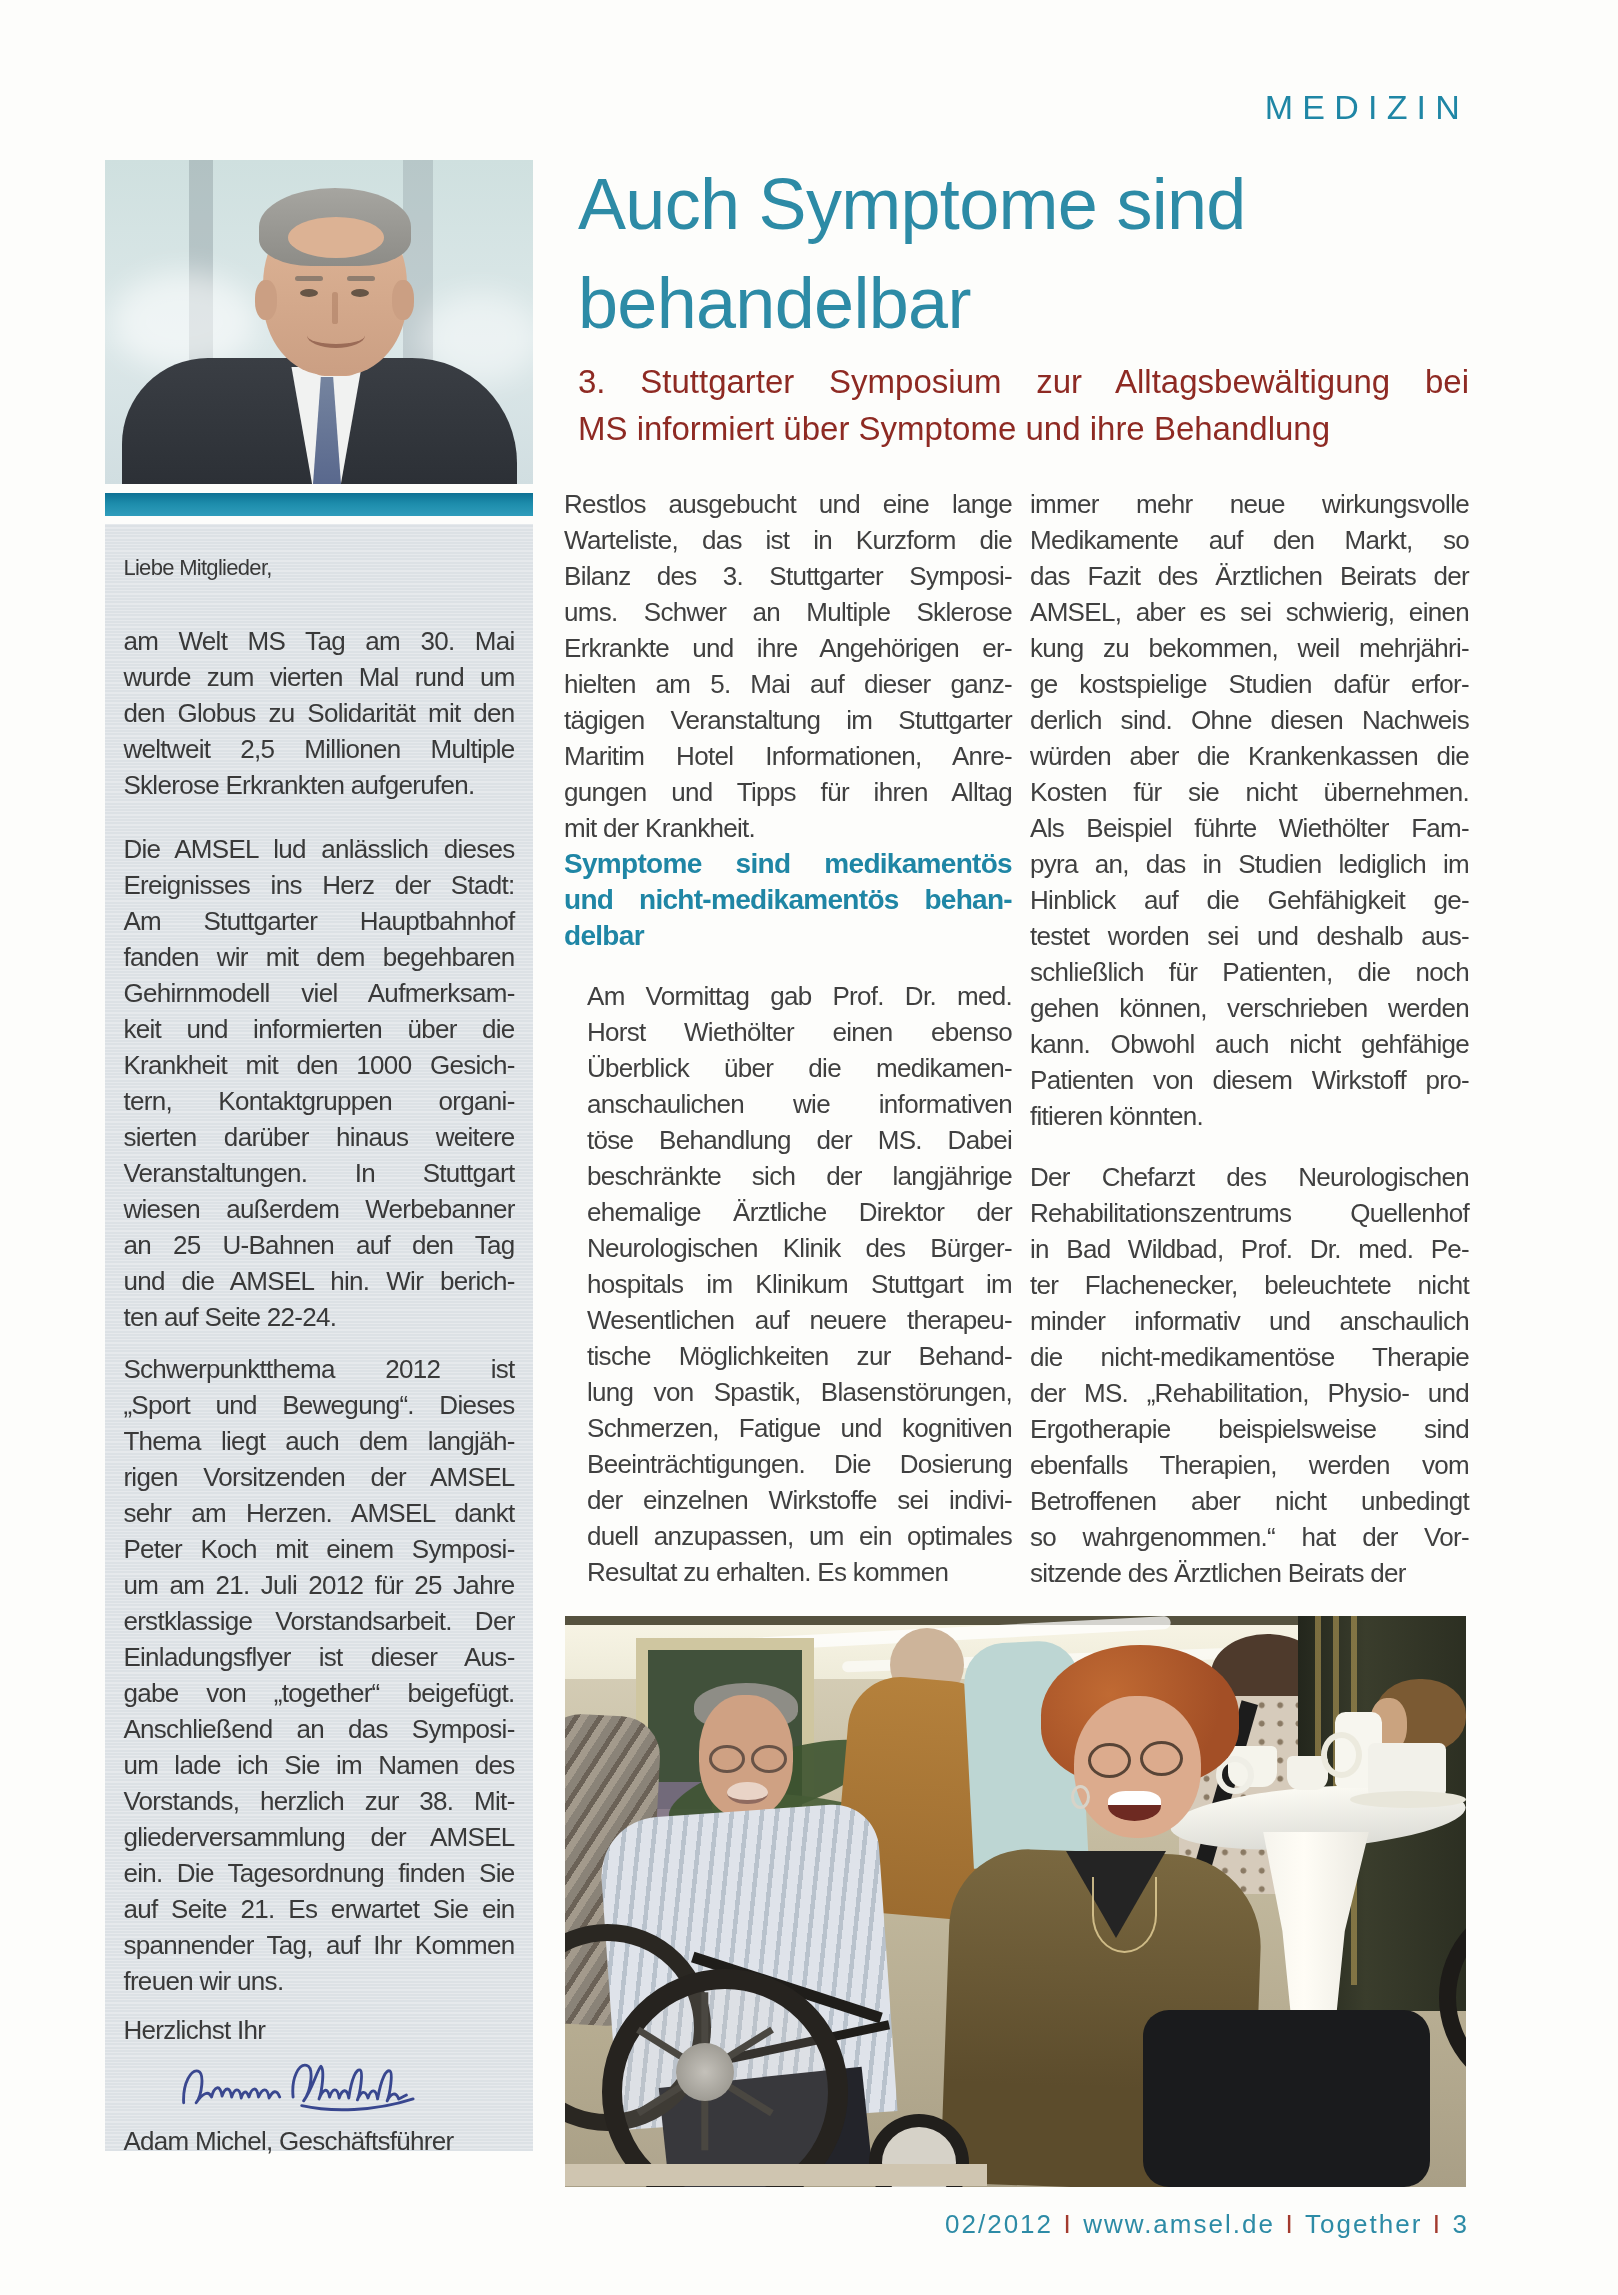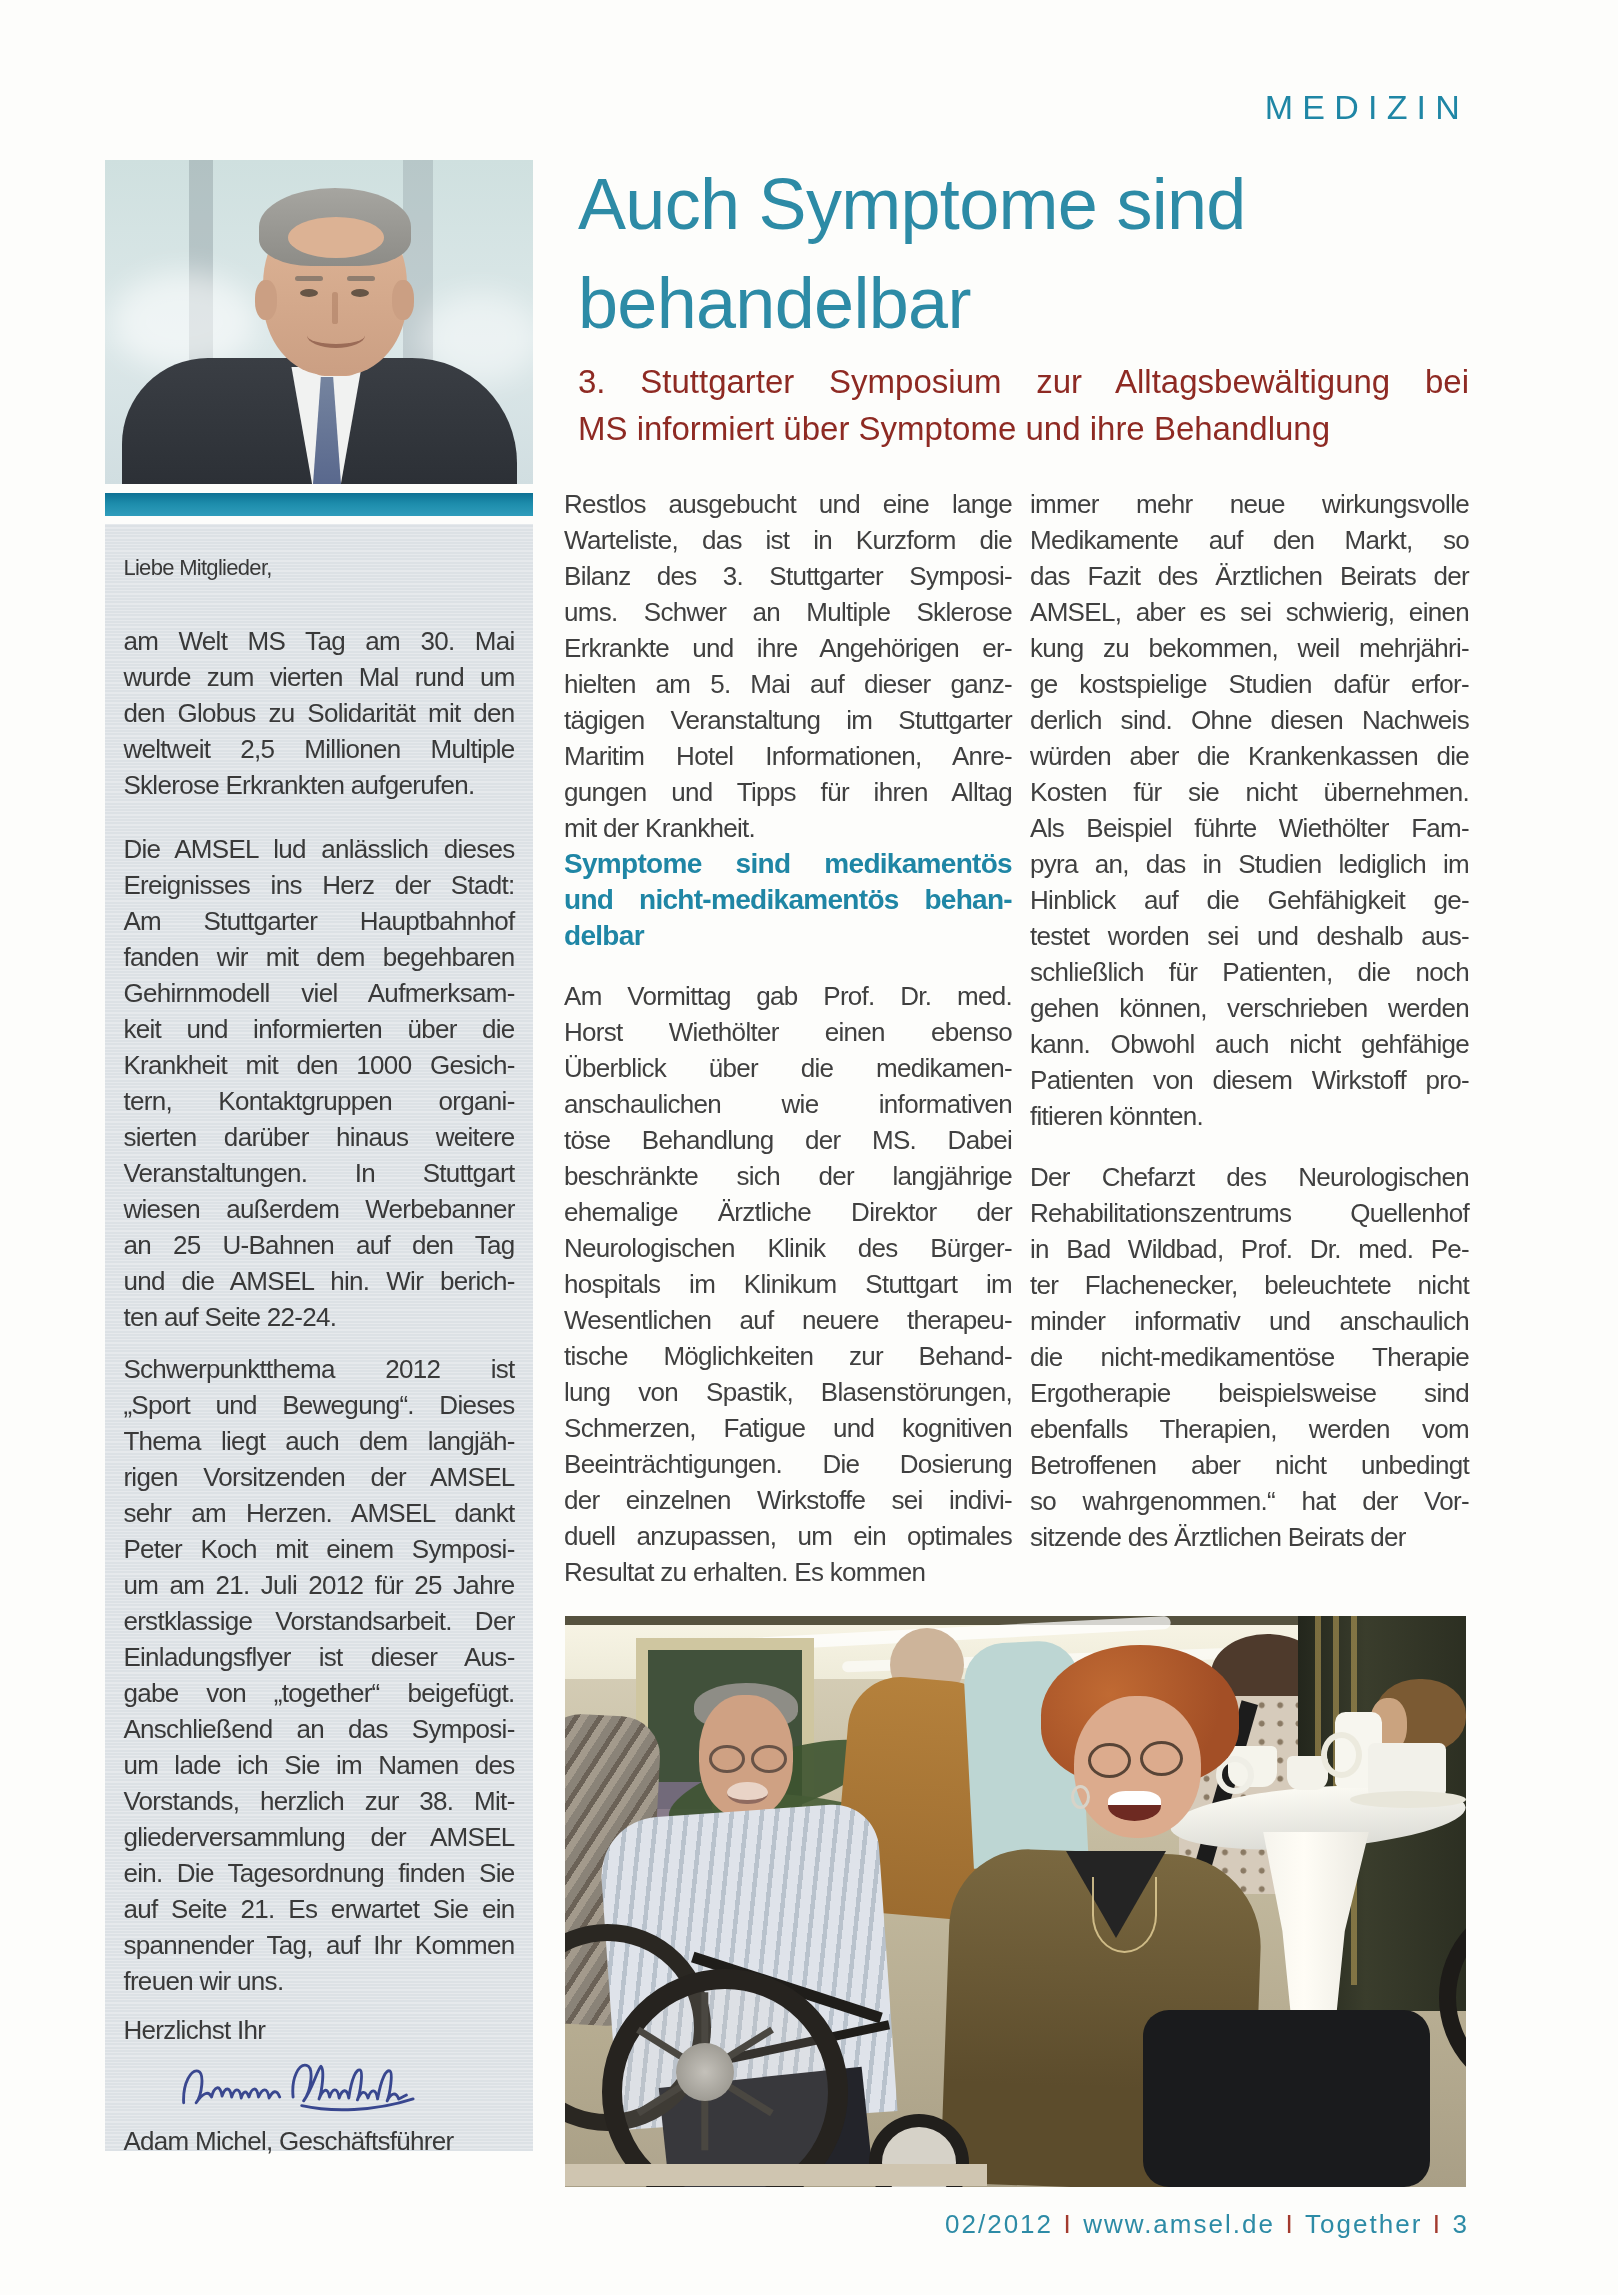"Am Vormittag gab Prof. Dr." .mt36 { margin-left: none -> 23px }
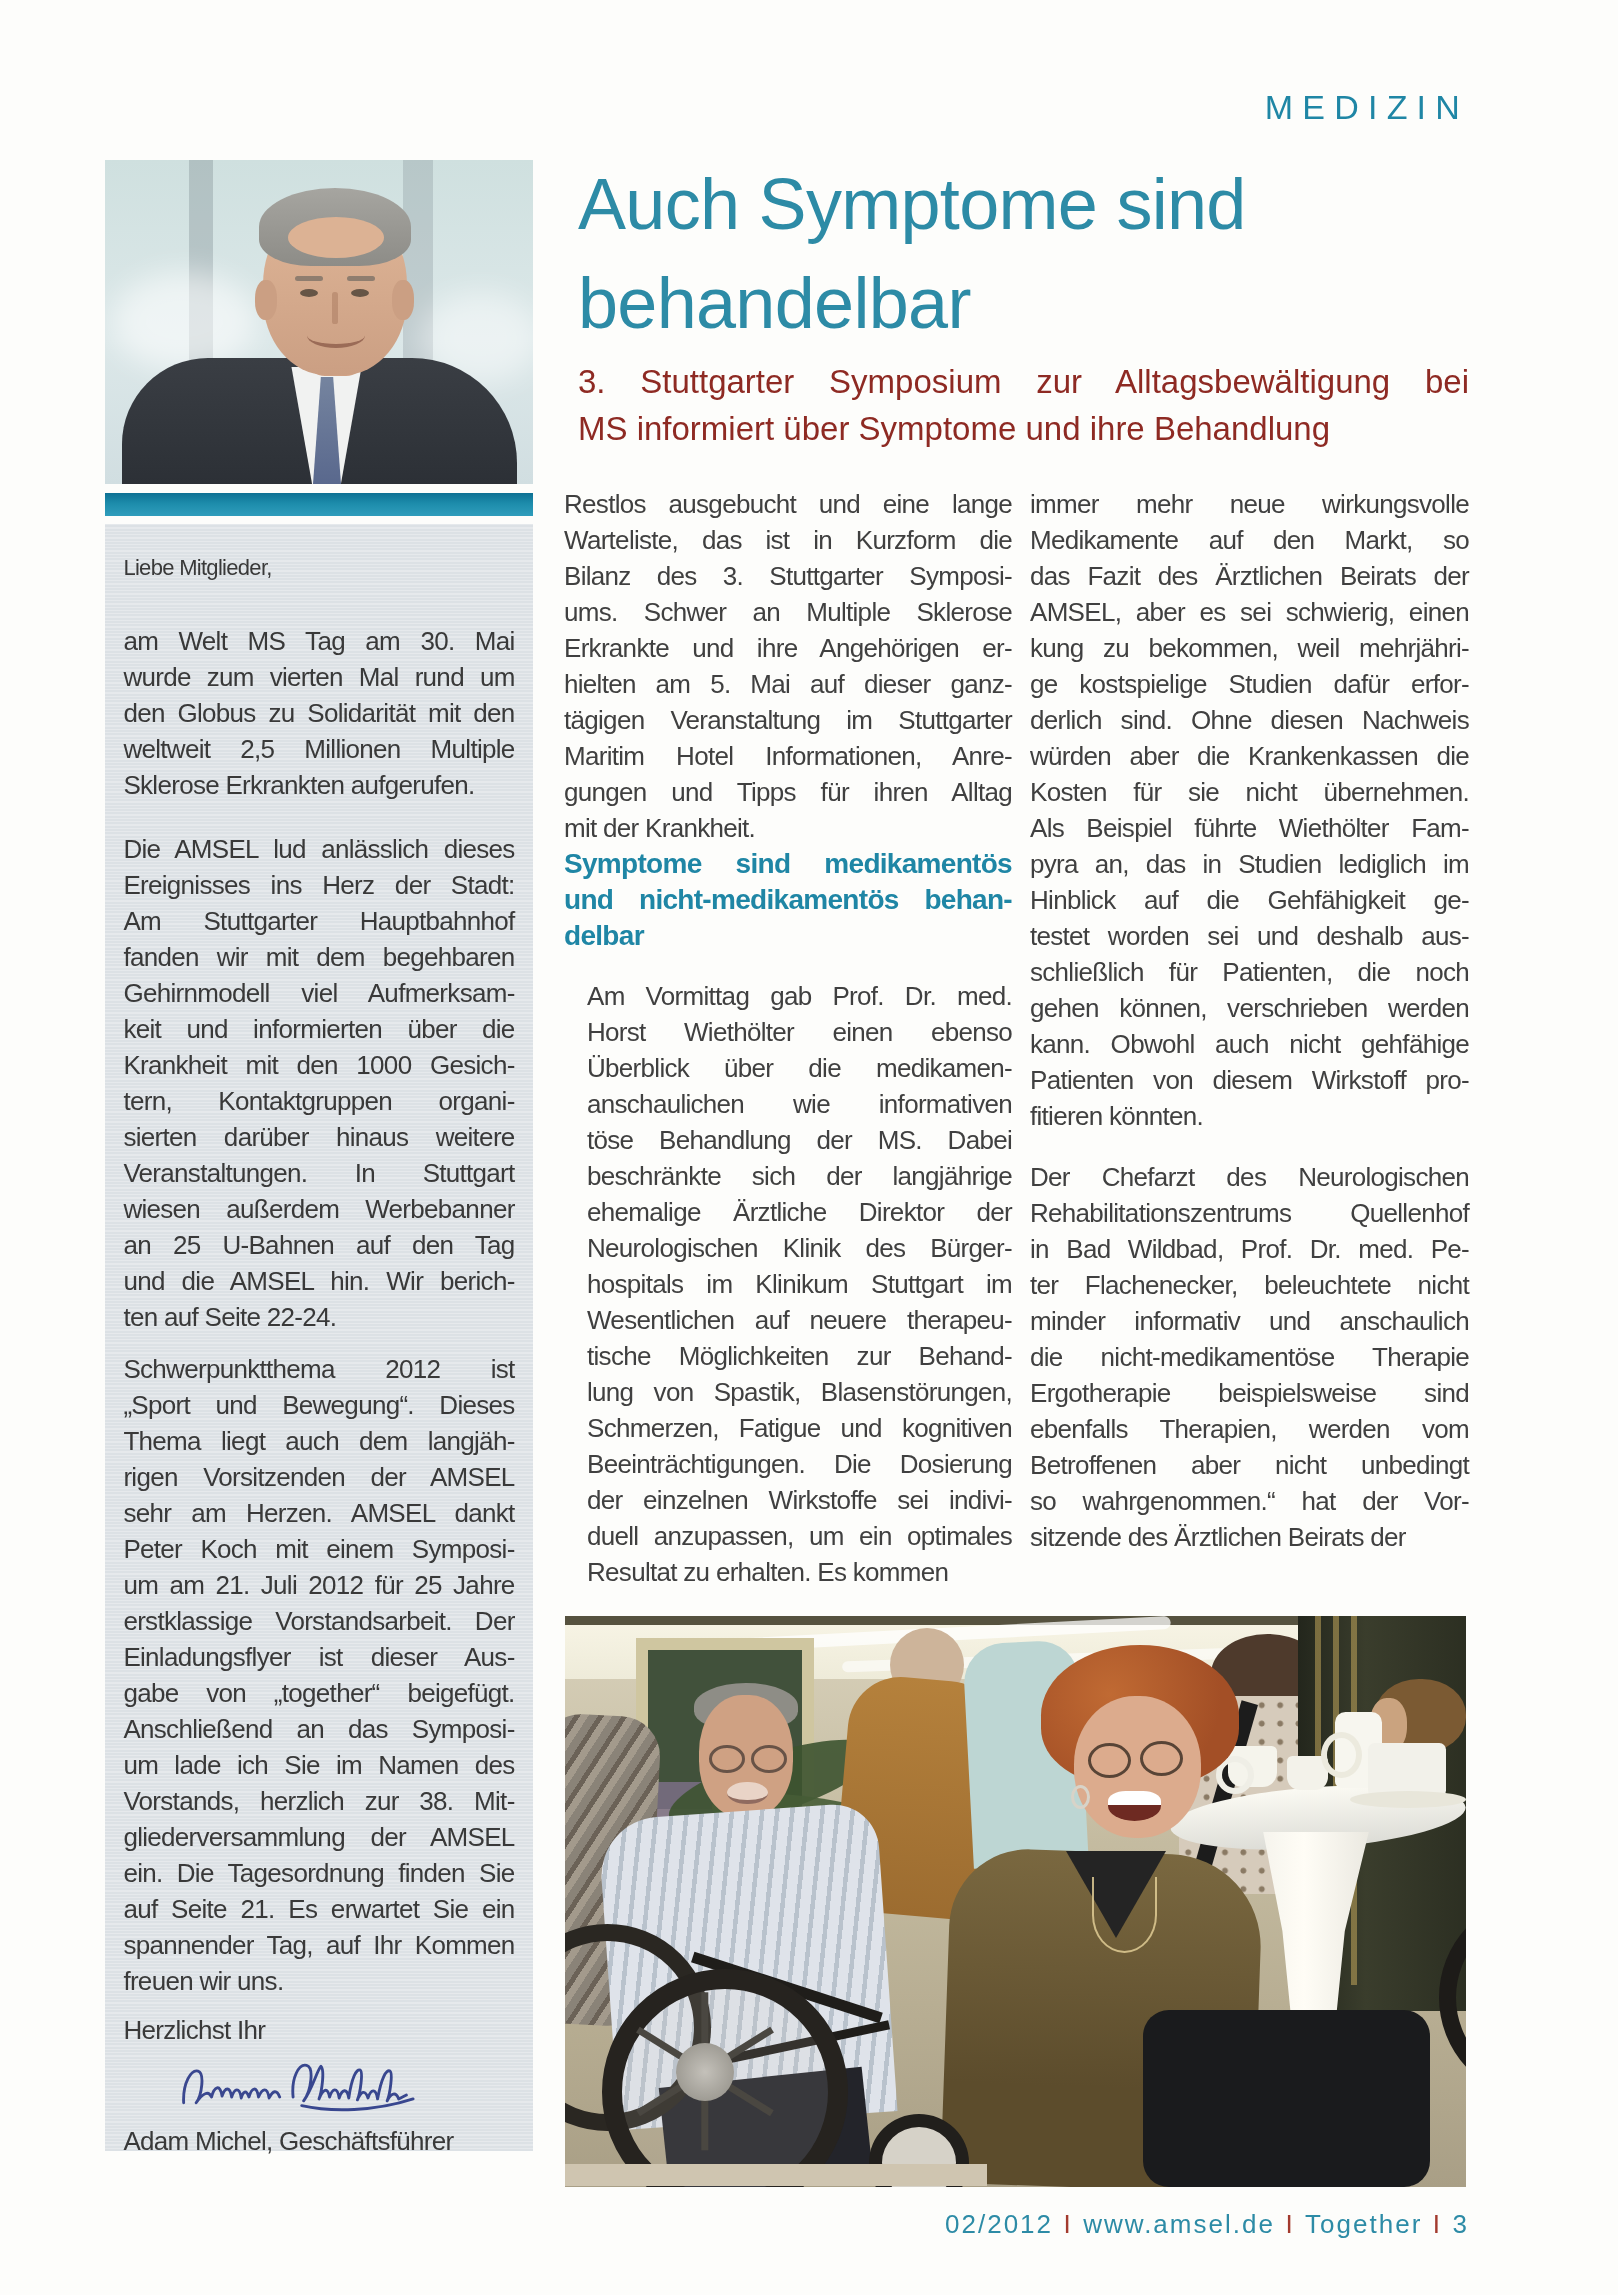"der MS. „Rehabilitation, Physio- und" div.jl { html: none -> <div>der MS. „Rehabilitation, Physio- und</div> }
